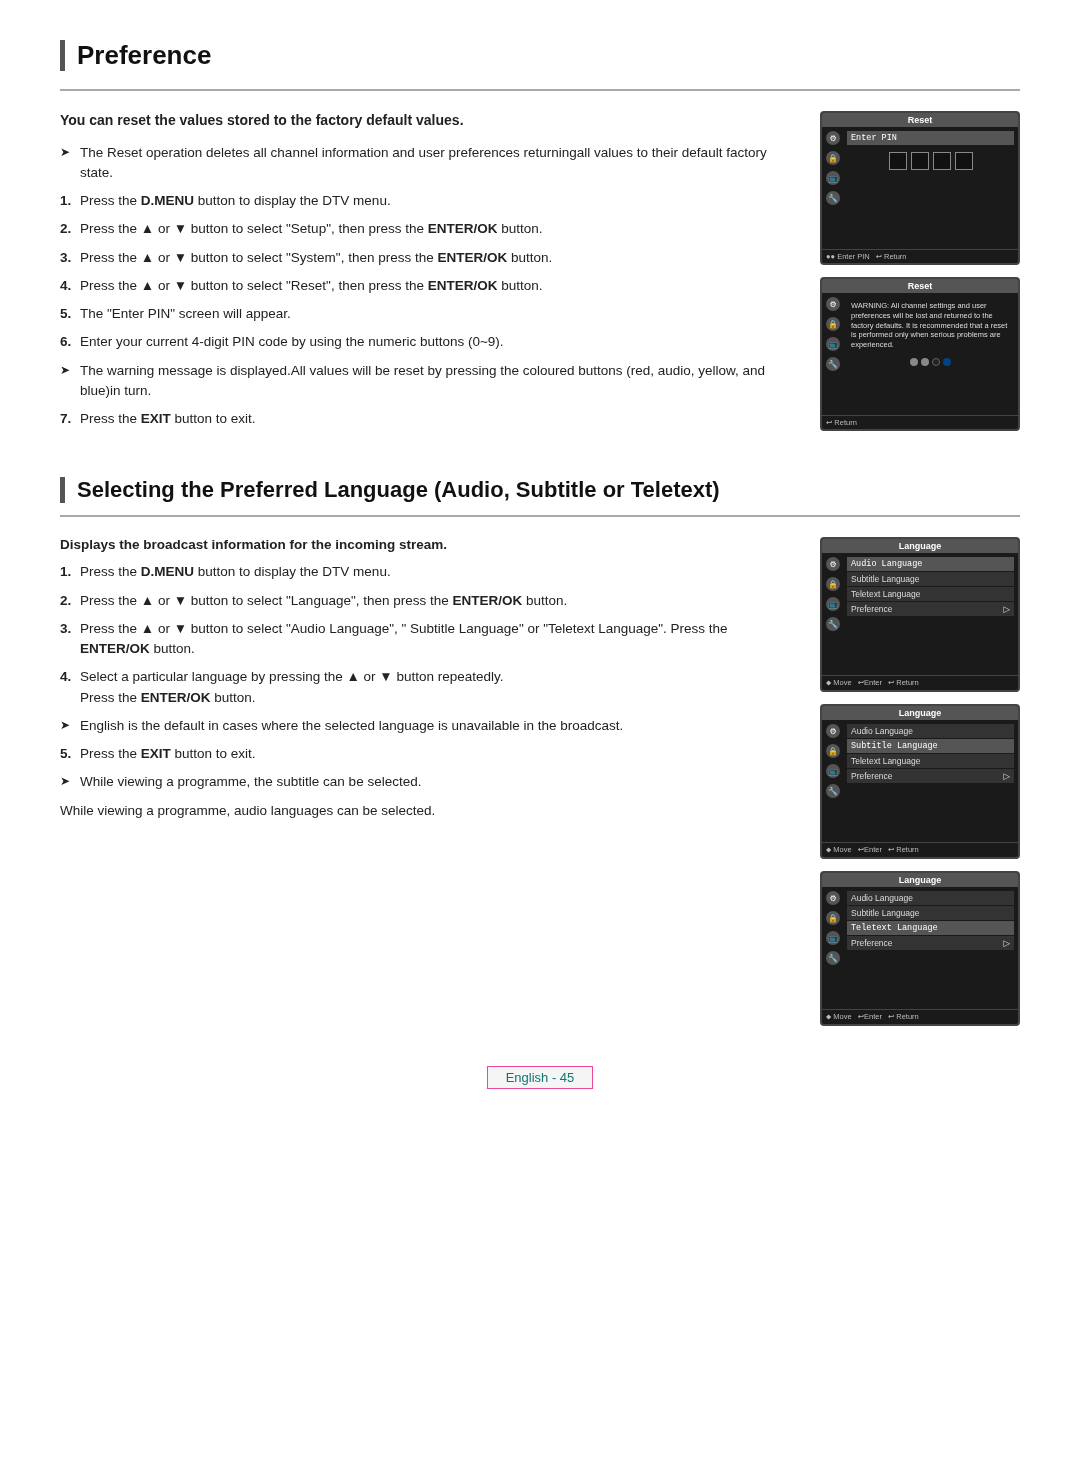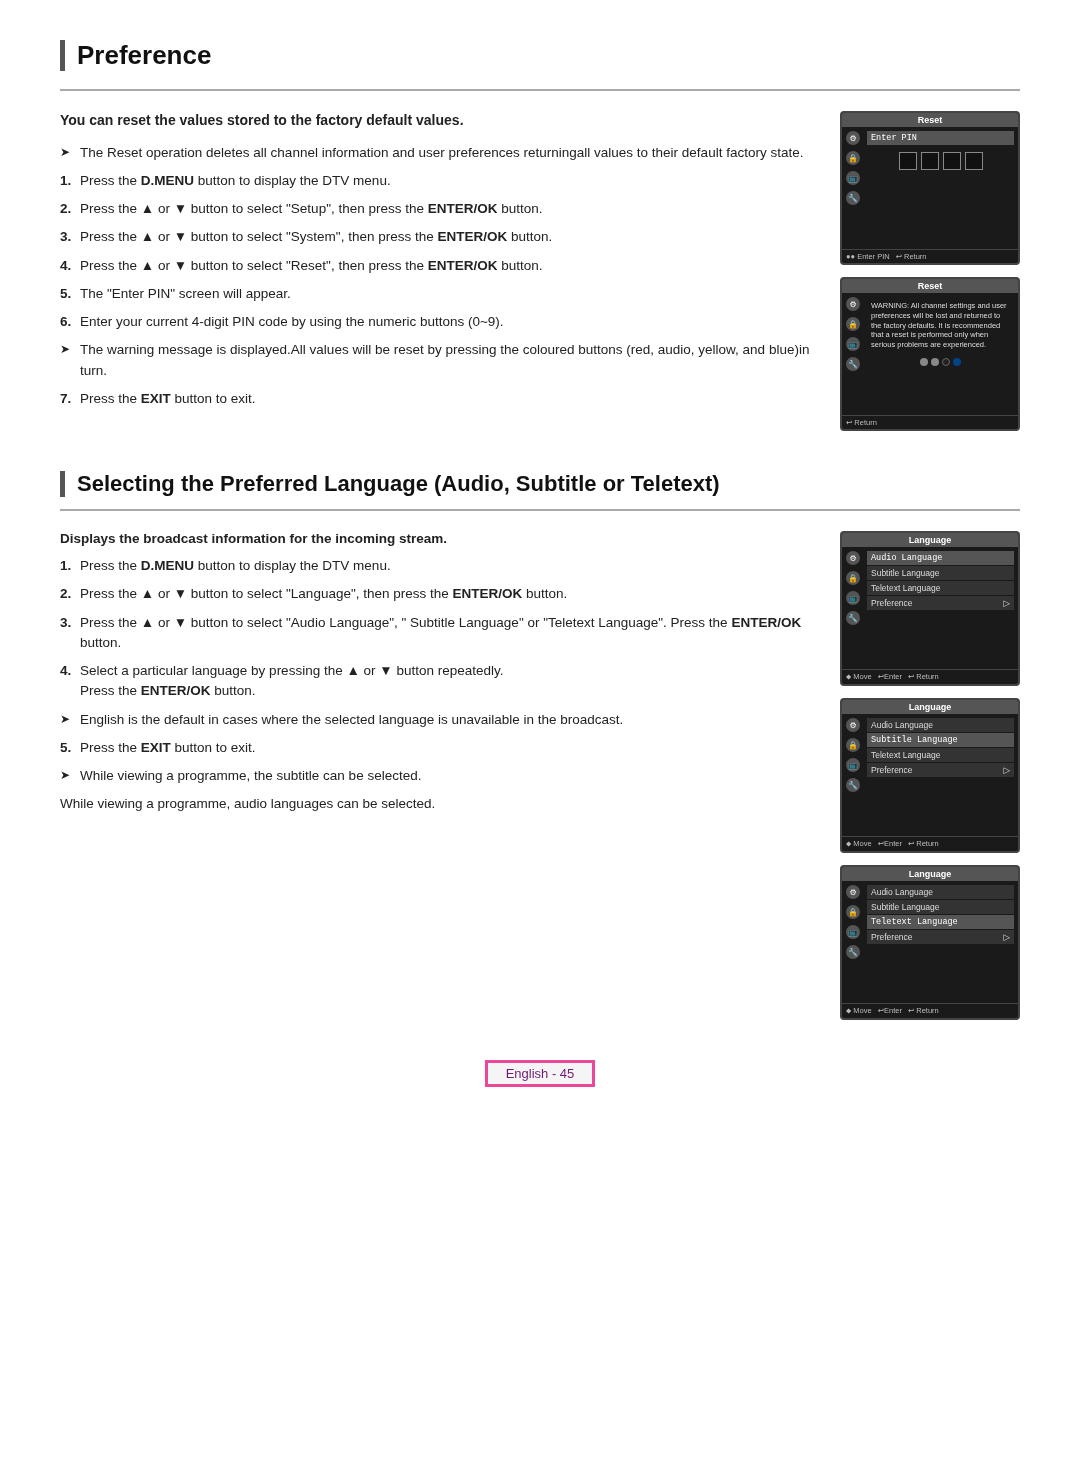"Reset" .right-col { width: 180px -> 200px }
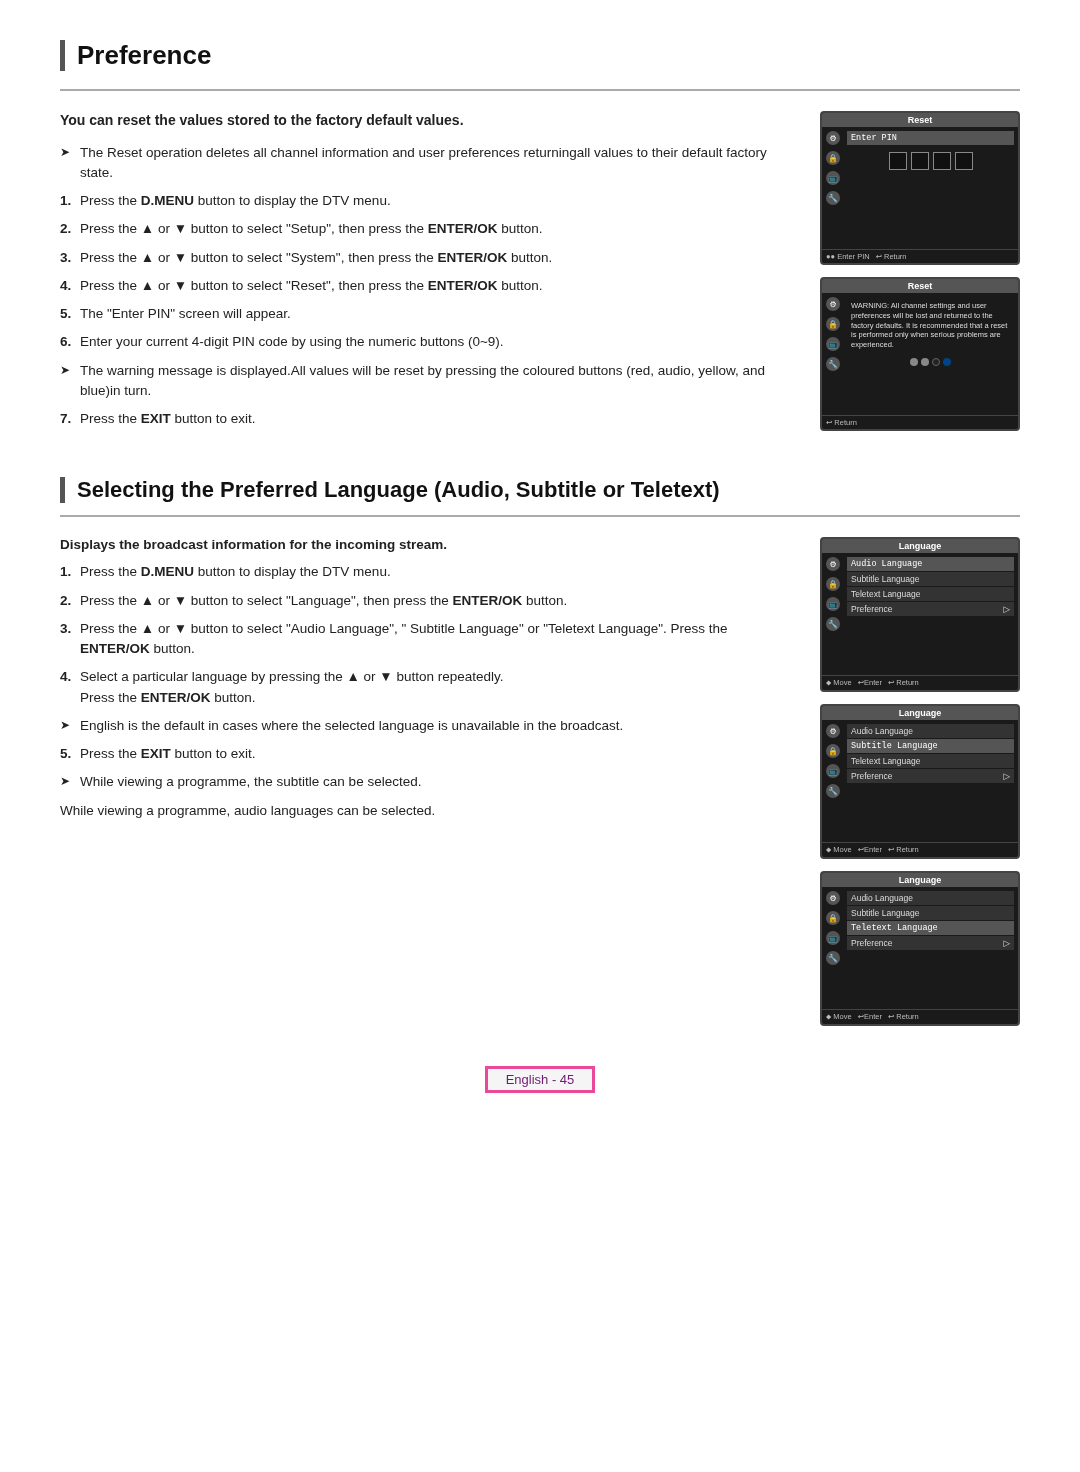"English - 45" .page-footer-badge { border: 3px solid #ec4899 -> 1px solid #ec4899; color: #701a75 -> #0f766e }
